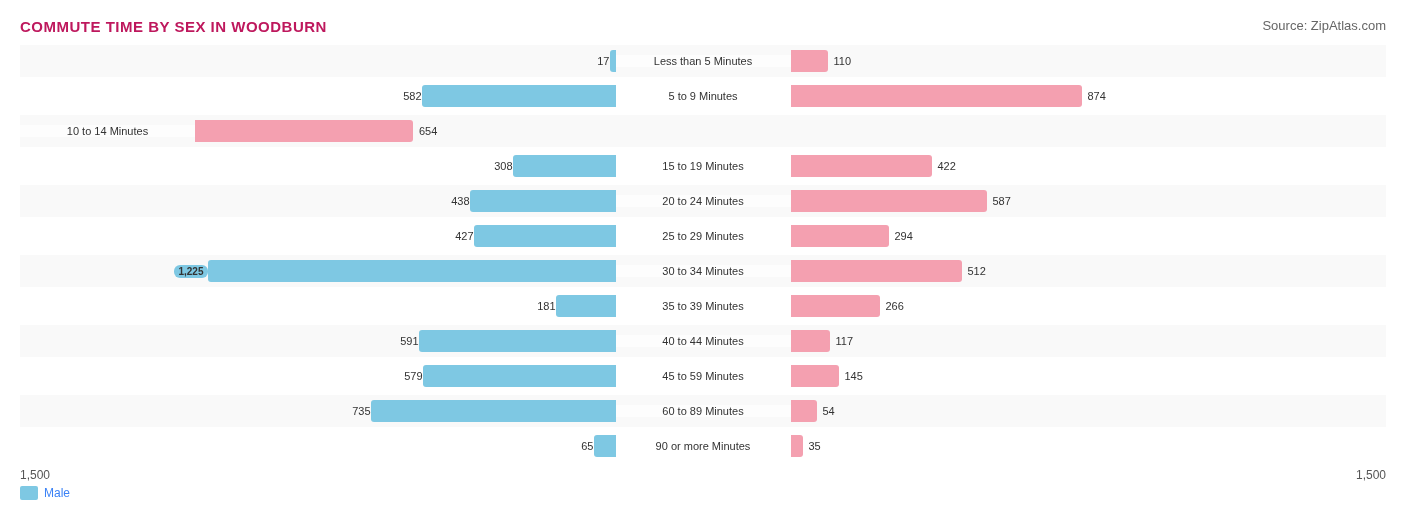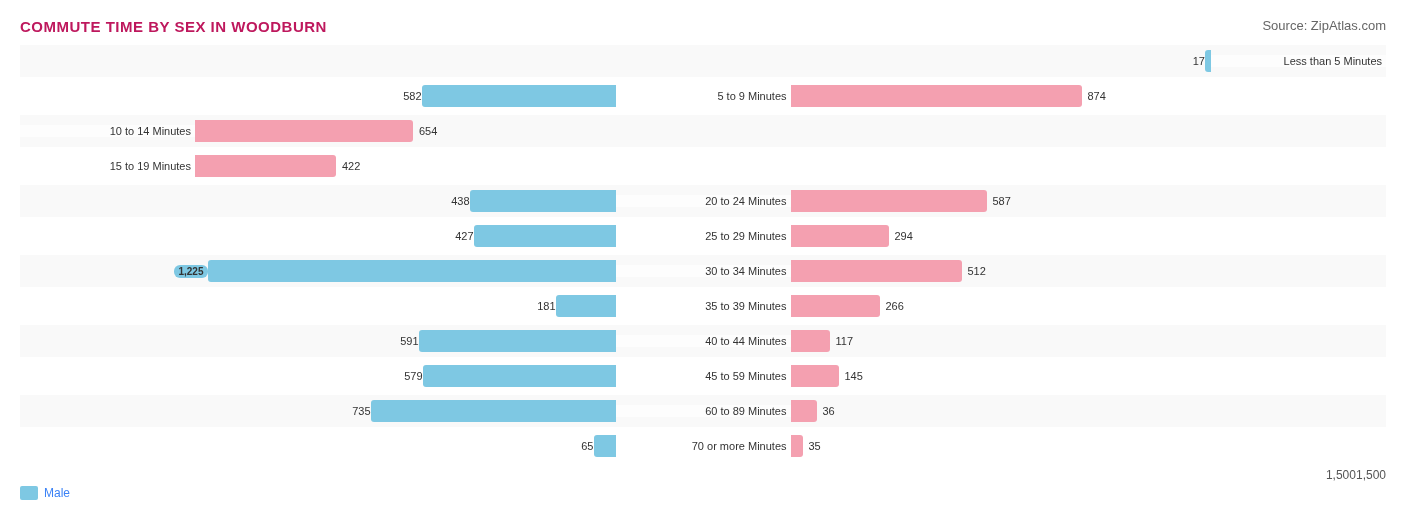"Less than 5 Minutes" .label-cell { text-align: right -> center }
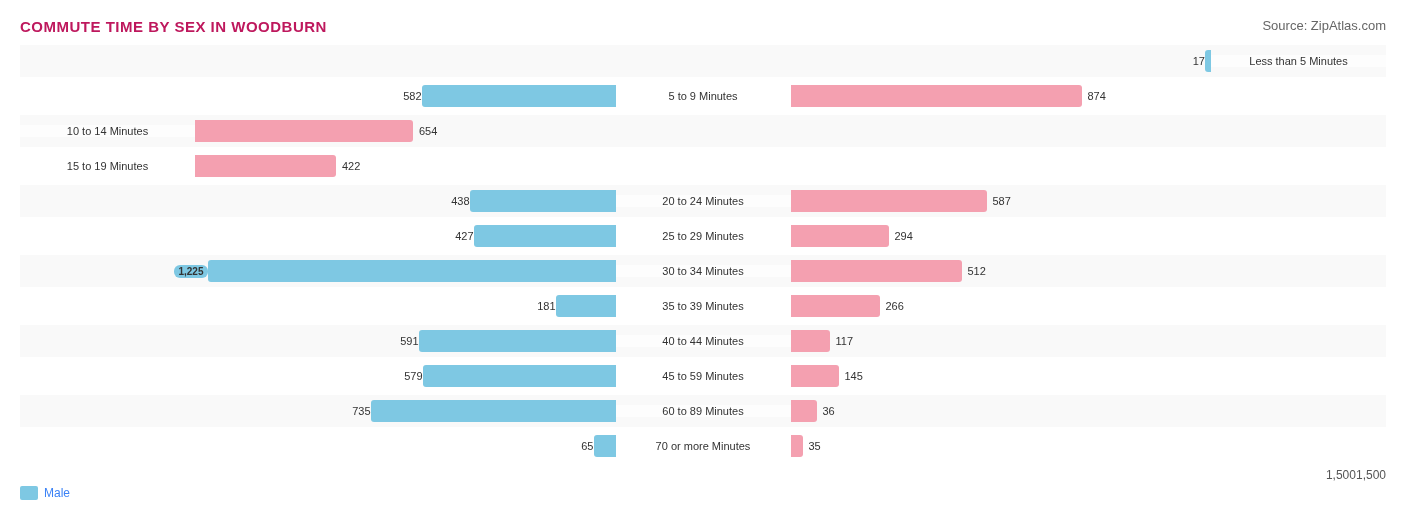"110" div.right-side { html: none -> <div> <div></div> <span>110</span> </div> }
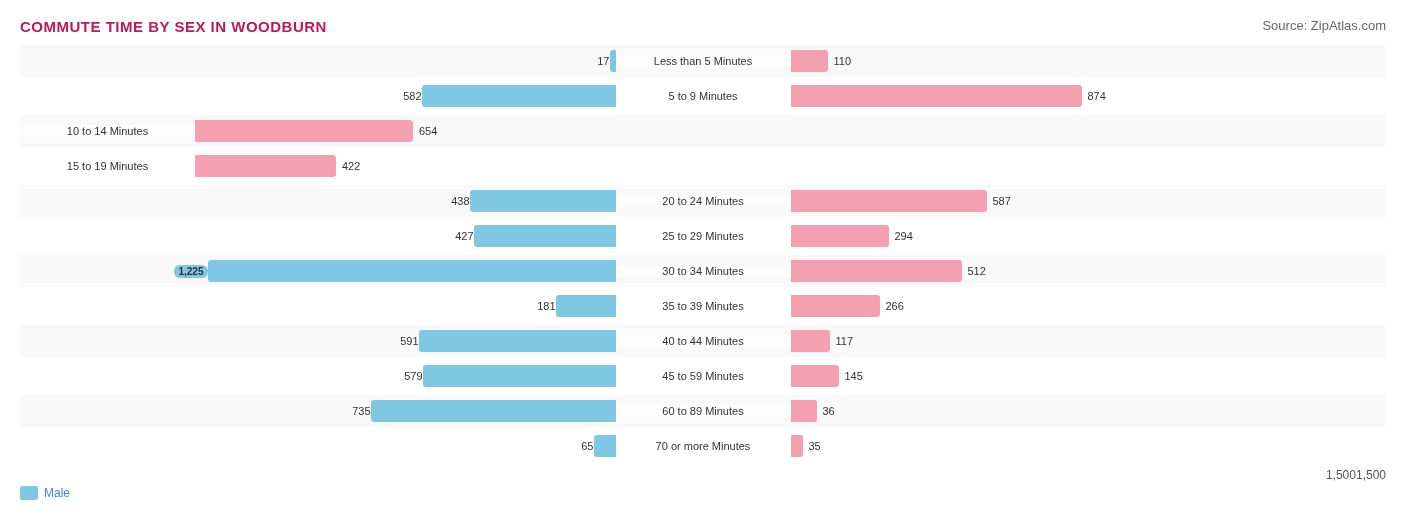"308" div.left-side { html: none -> <div> <span>308</span> <div></div> </div> }
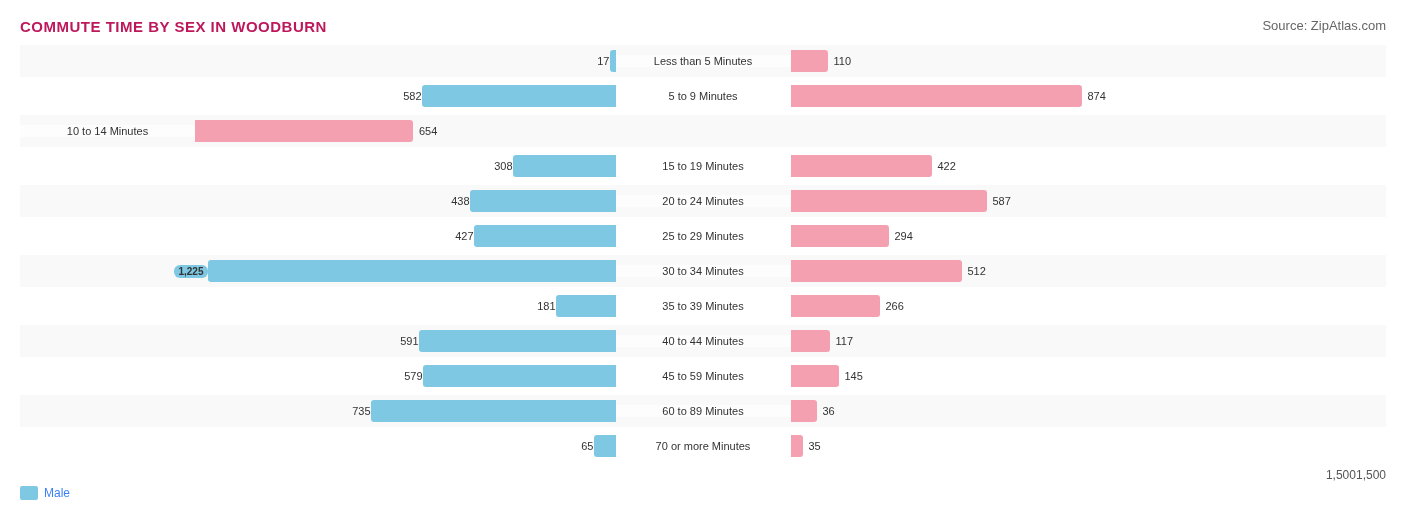"36" span.right-val { text: 36 -> 54 }
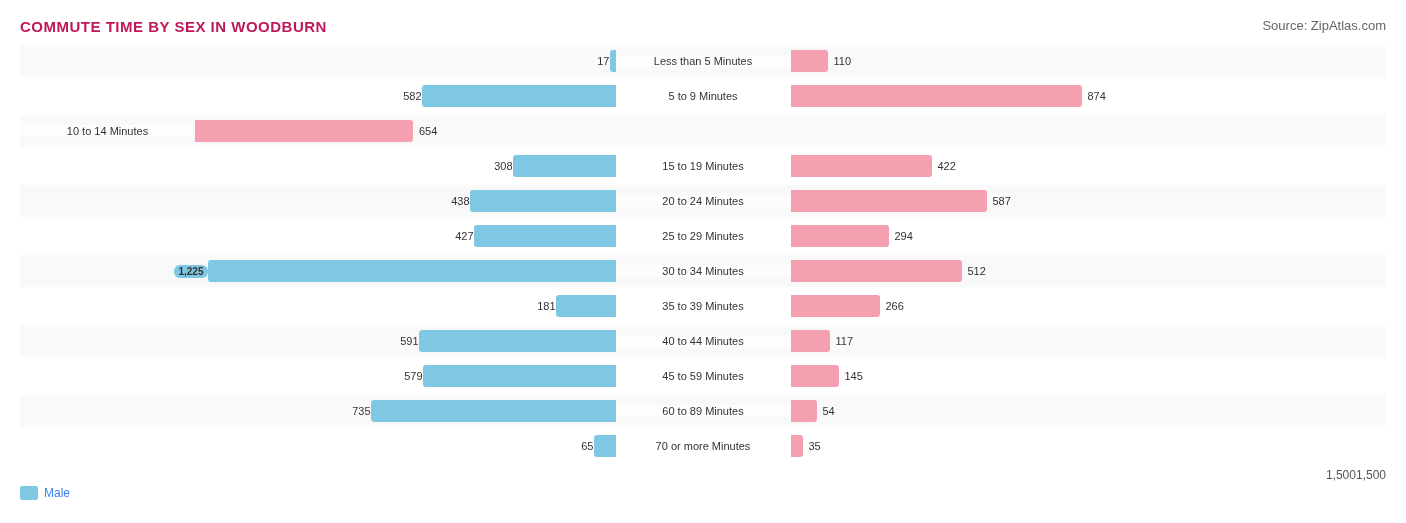"70 or more Minutes" div.label-cell { text: 70 -> 90 }
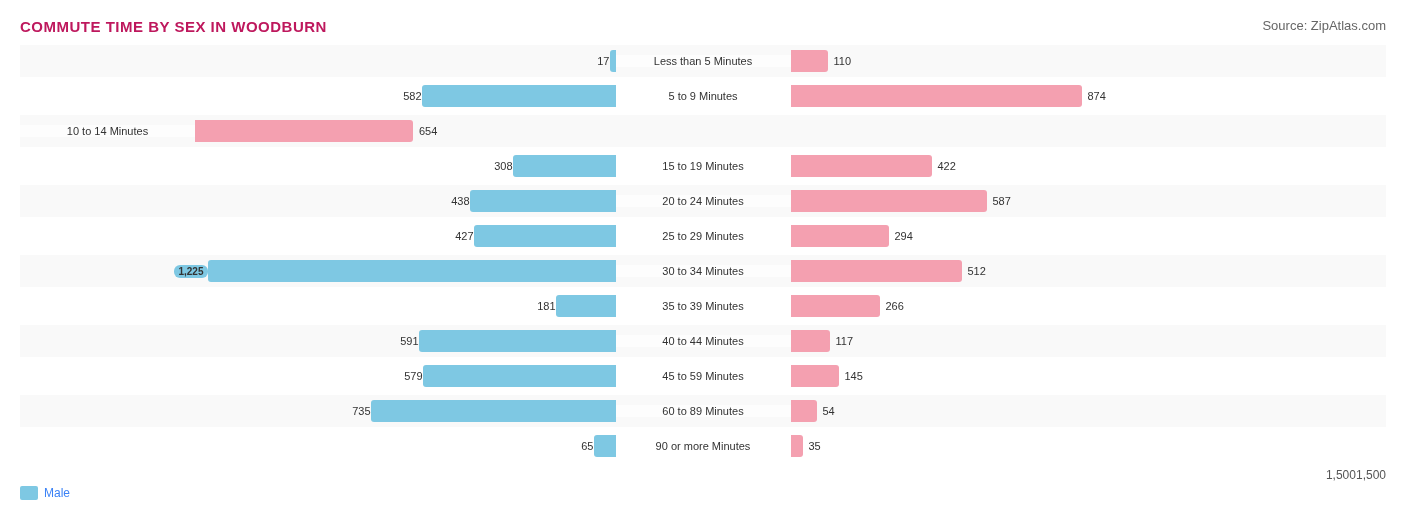"1,500" .axis-bottom { justify-content: flex-end -> space-between }
